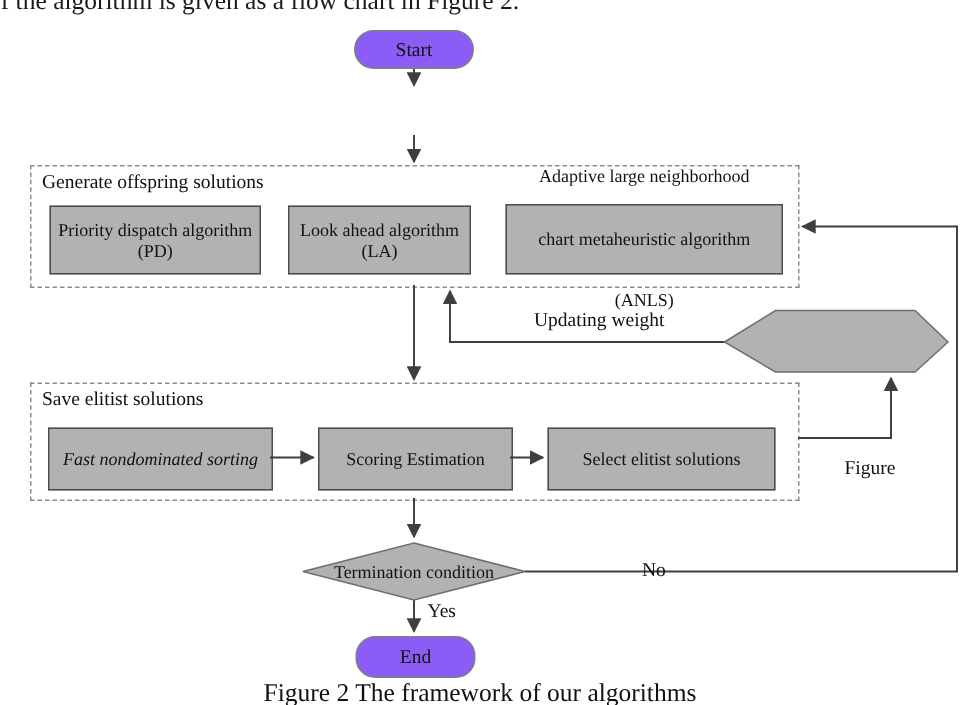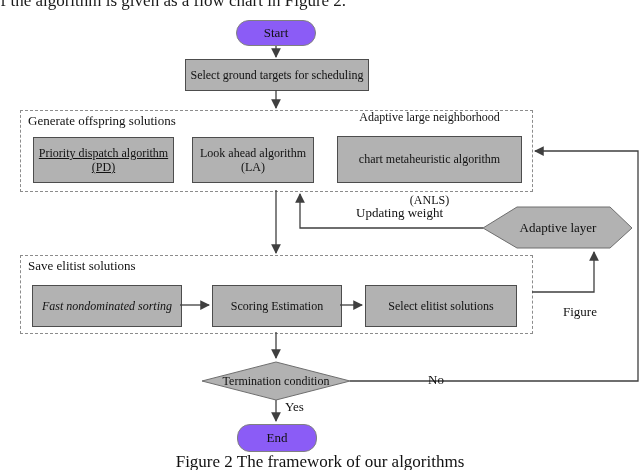"Select ground targets for scheduling" div.abs { html: <div> <div>Select ground targets for scheduling</div> </div> -> none }
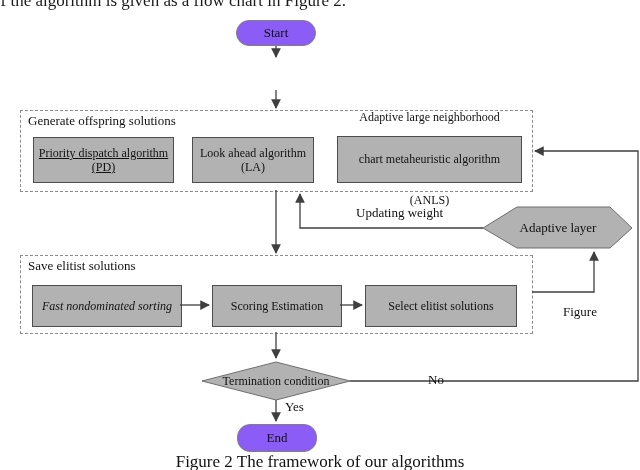"Priority dispatch algorithm" div.abs { text-decoration: underline -> none }
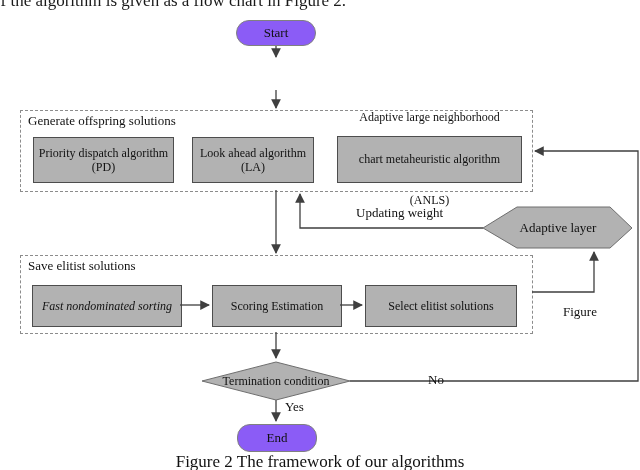"Adaptive layer" div.abs { html: <div>Adaptive layer</div> -> none }
